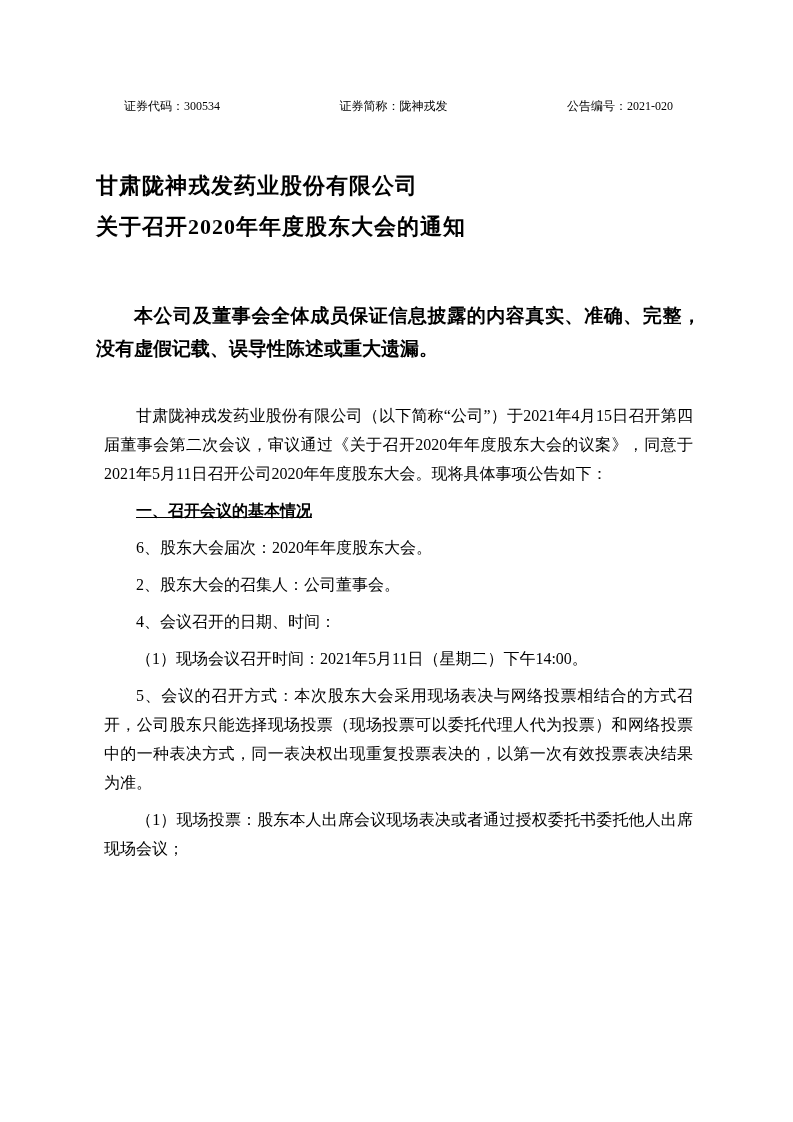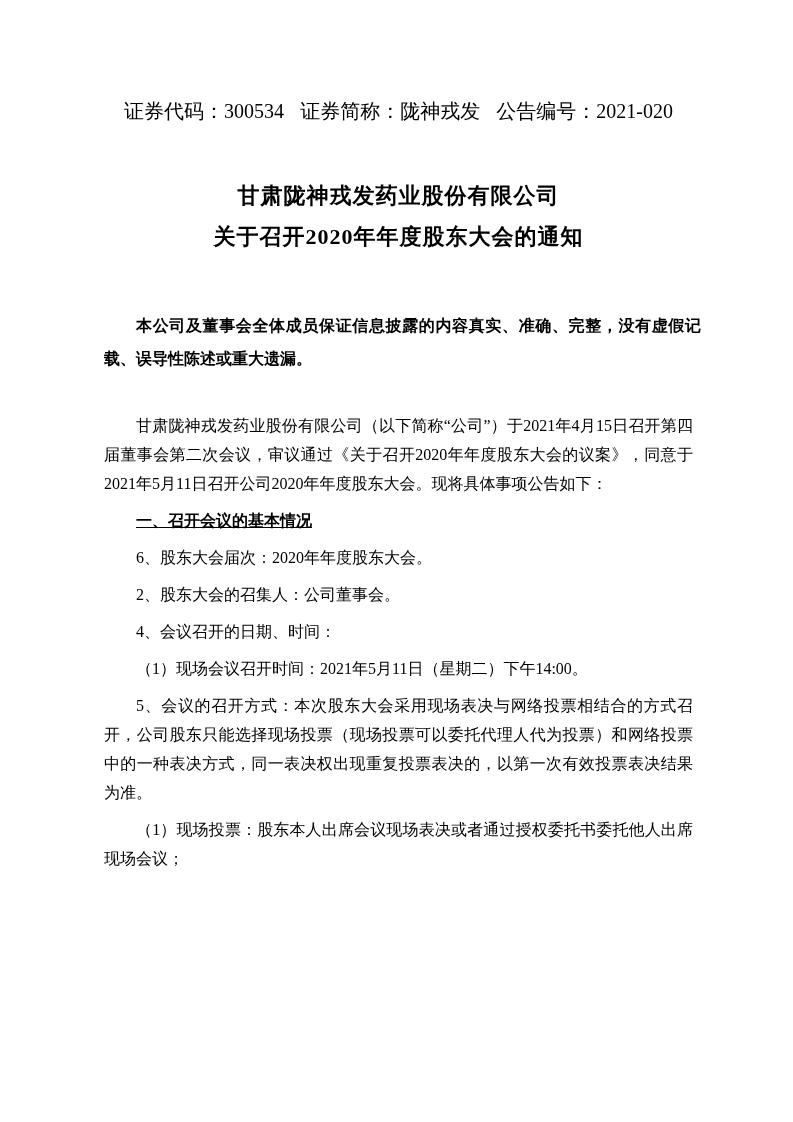"证券代码：300534" .doc-header { font-size: 20px -> 12px }
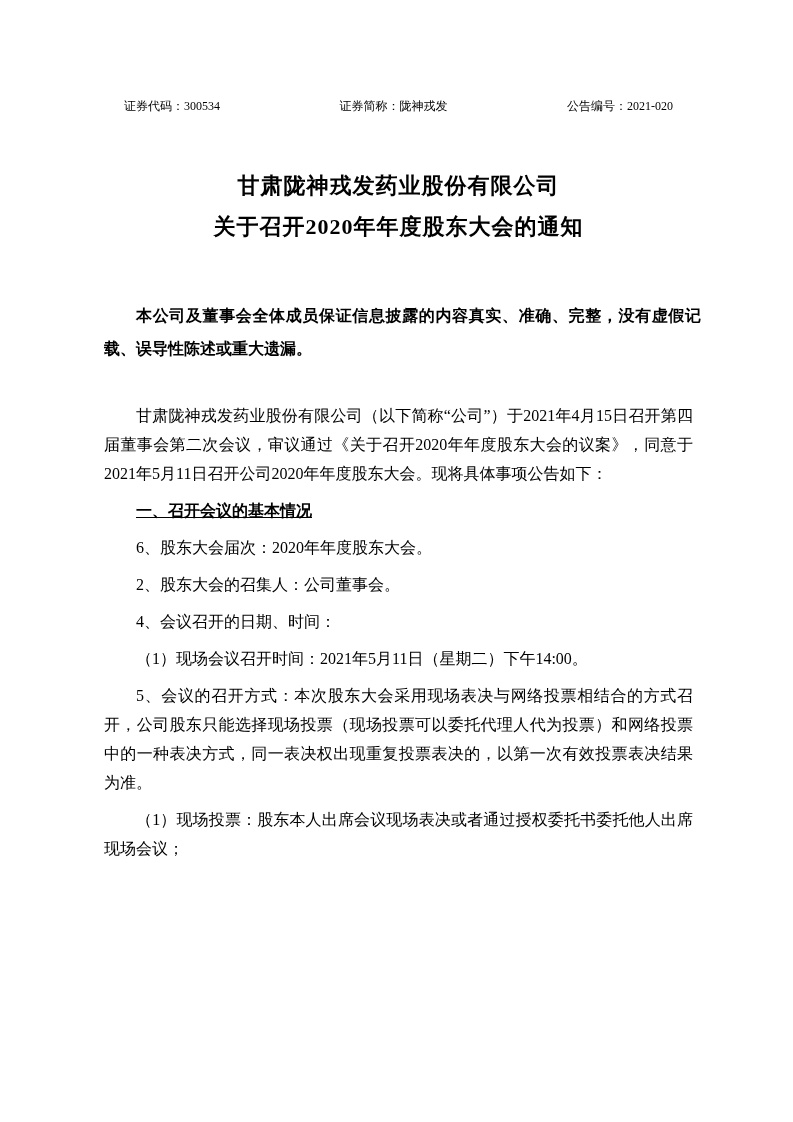"甘肃陇神戎发药业股份有限公司" .doc-title { text-align: center -> left }
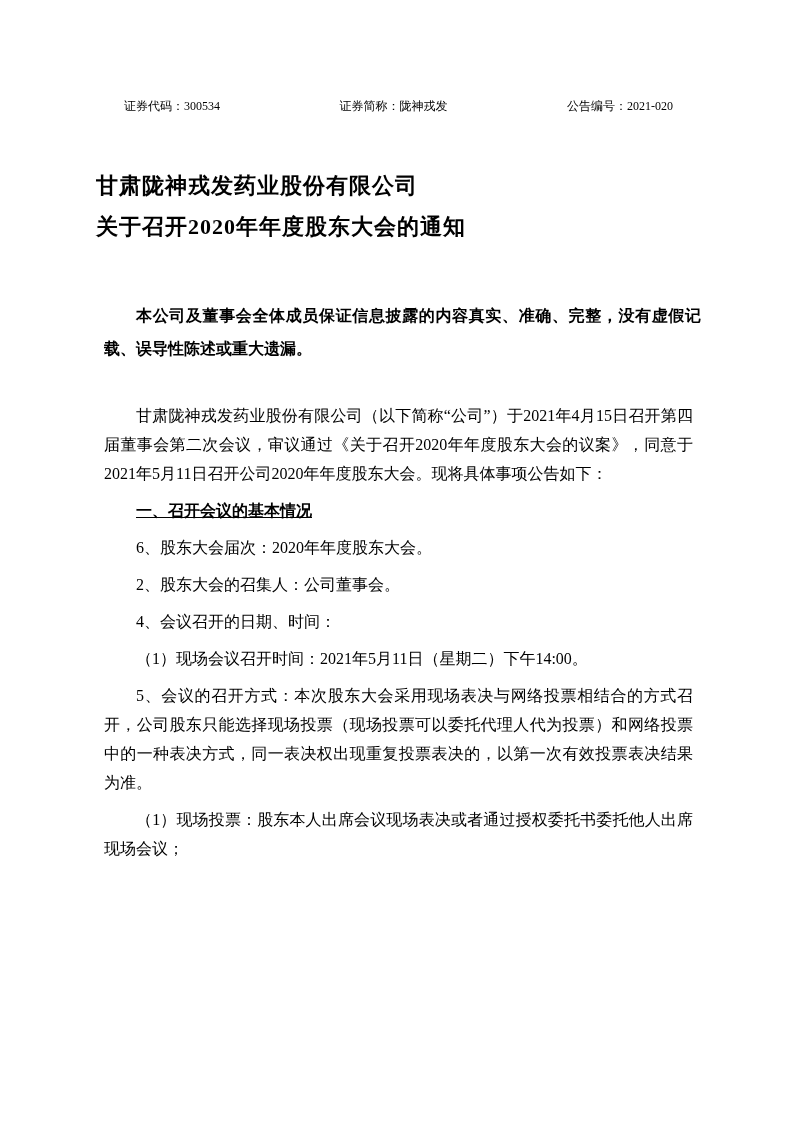"本公司及董事会全体成员保证信息披露的内容真实、准确、完整，没有虚假记载、误导性陈" .disclaimer { font-size: 16px -> 19px; margin: 52px 0 0 8px -> 52px 0 0 0 }
